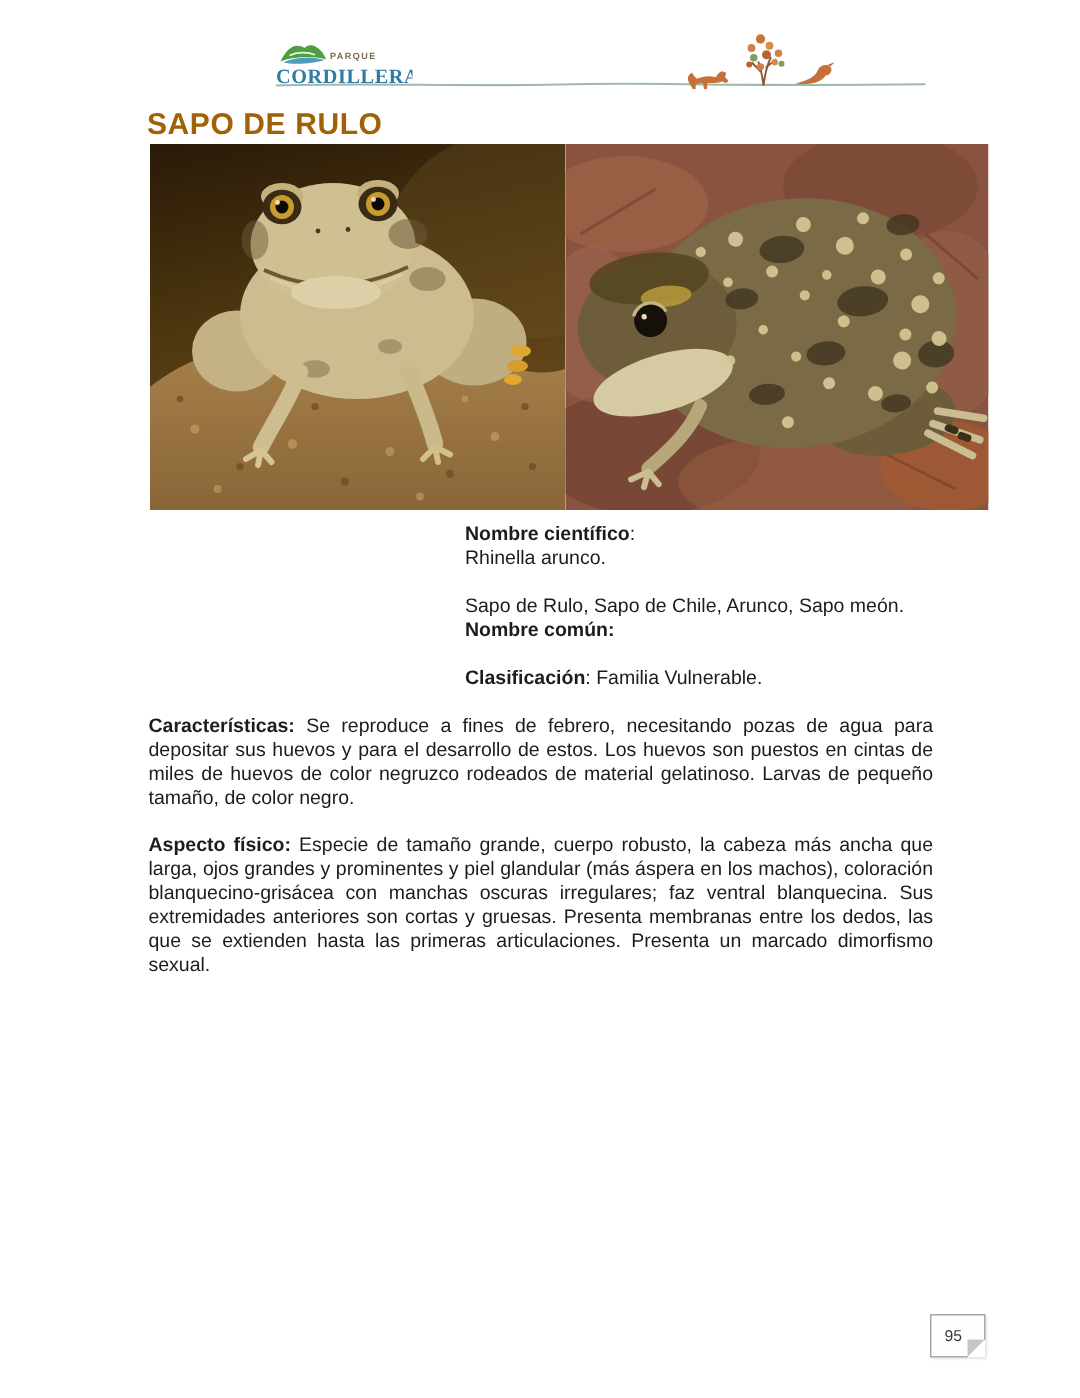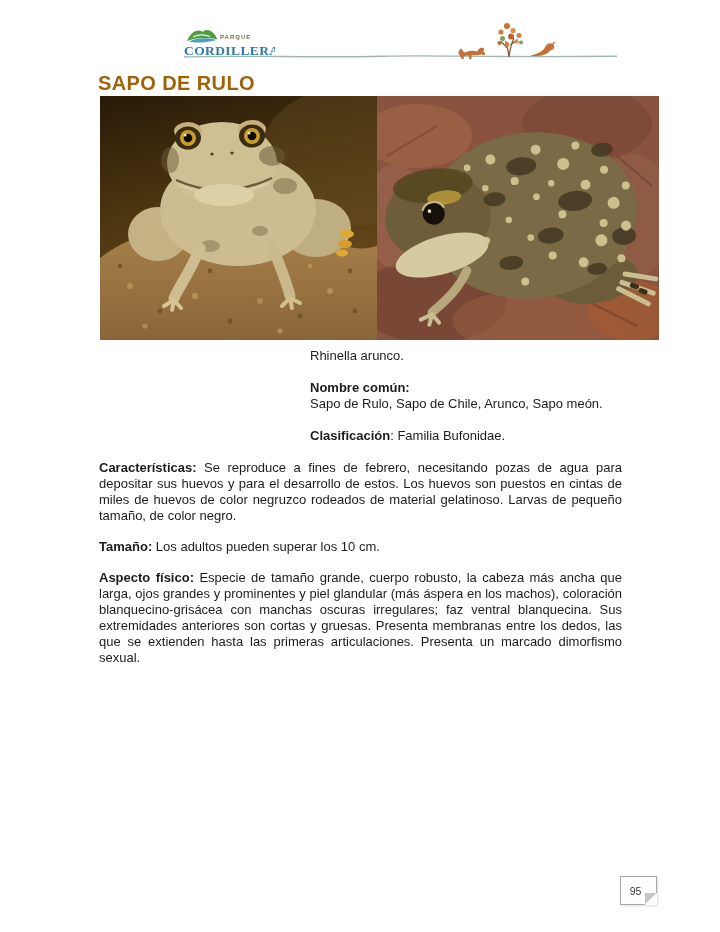"Nombre científico:" div { html: none -> <div><b>Nombre científico</b><span>:</span></div> }
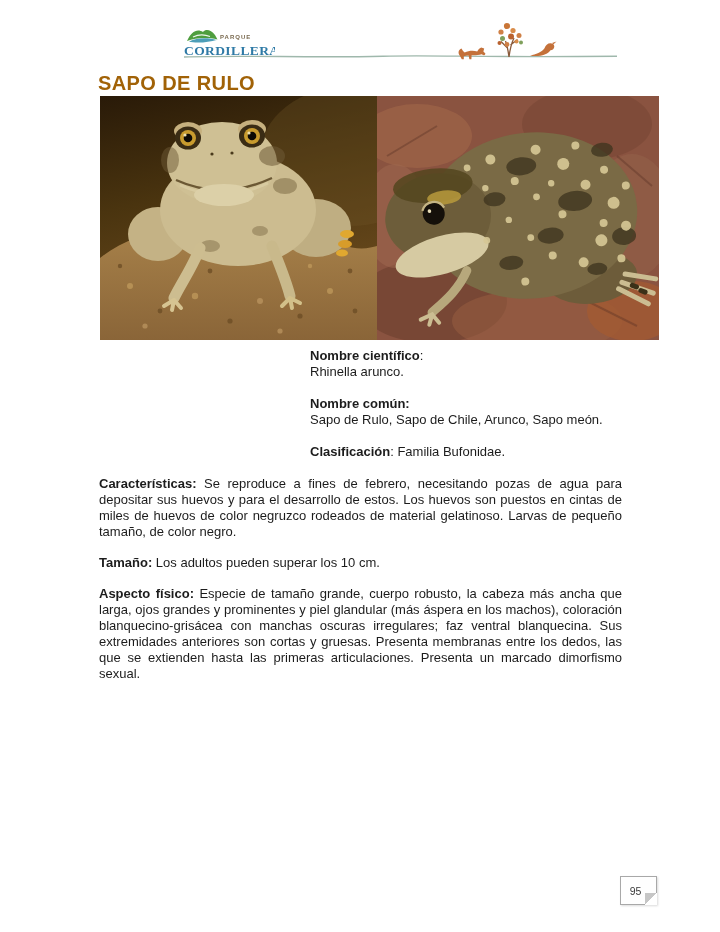"Nombre común:" div { order: before "Sapo de Rulo, Sapo de" -> after "Sapo de Rulo, Sapo de" }
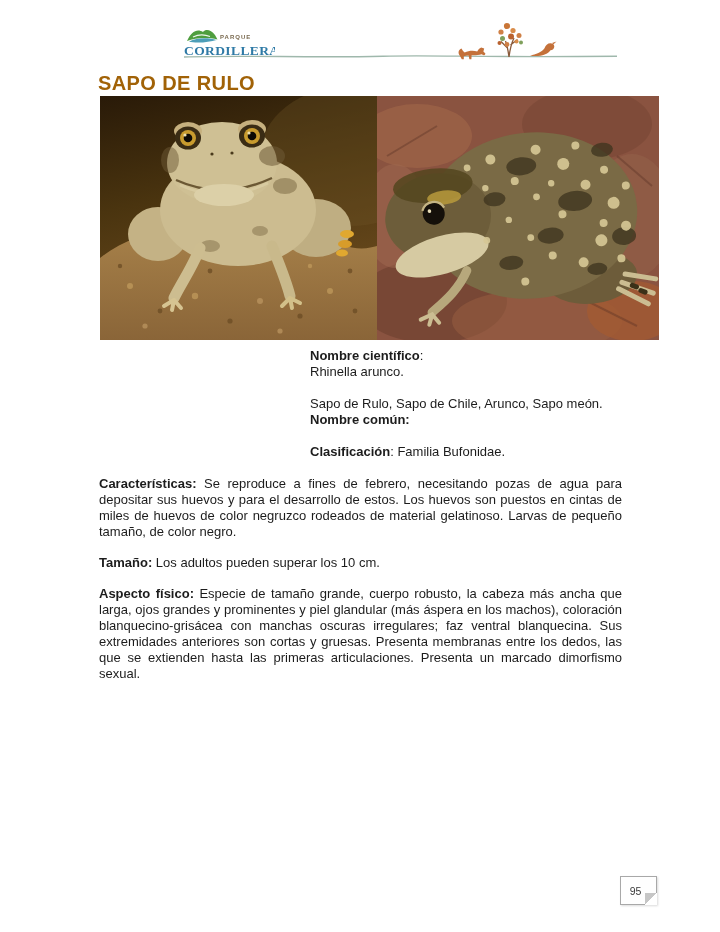": Familia Bufonidae." span { text: Bufonidae -> Vulnerable }
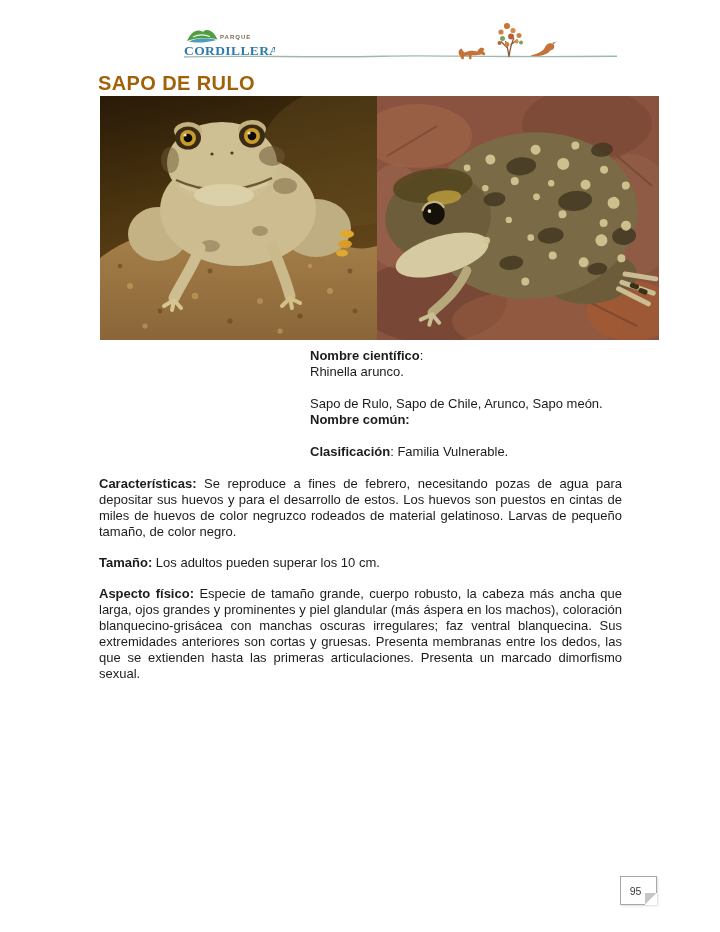"Tamaño: Los adultos pueden superar" p.para { html: <p> <b>Tamaño:</b><span> Los adultos pueden superar los 10 cm.</span> </p> -> none }
